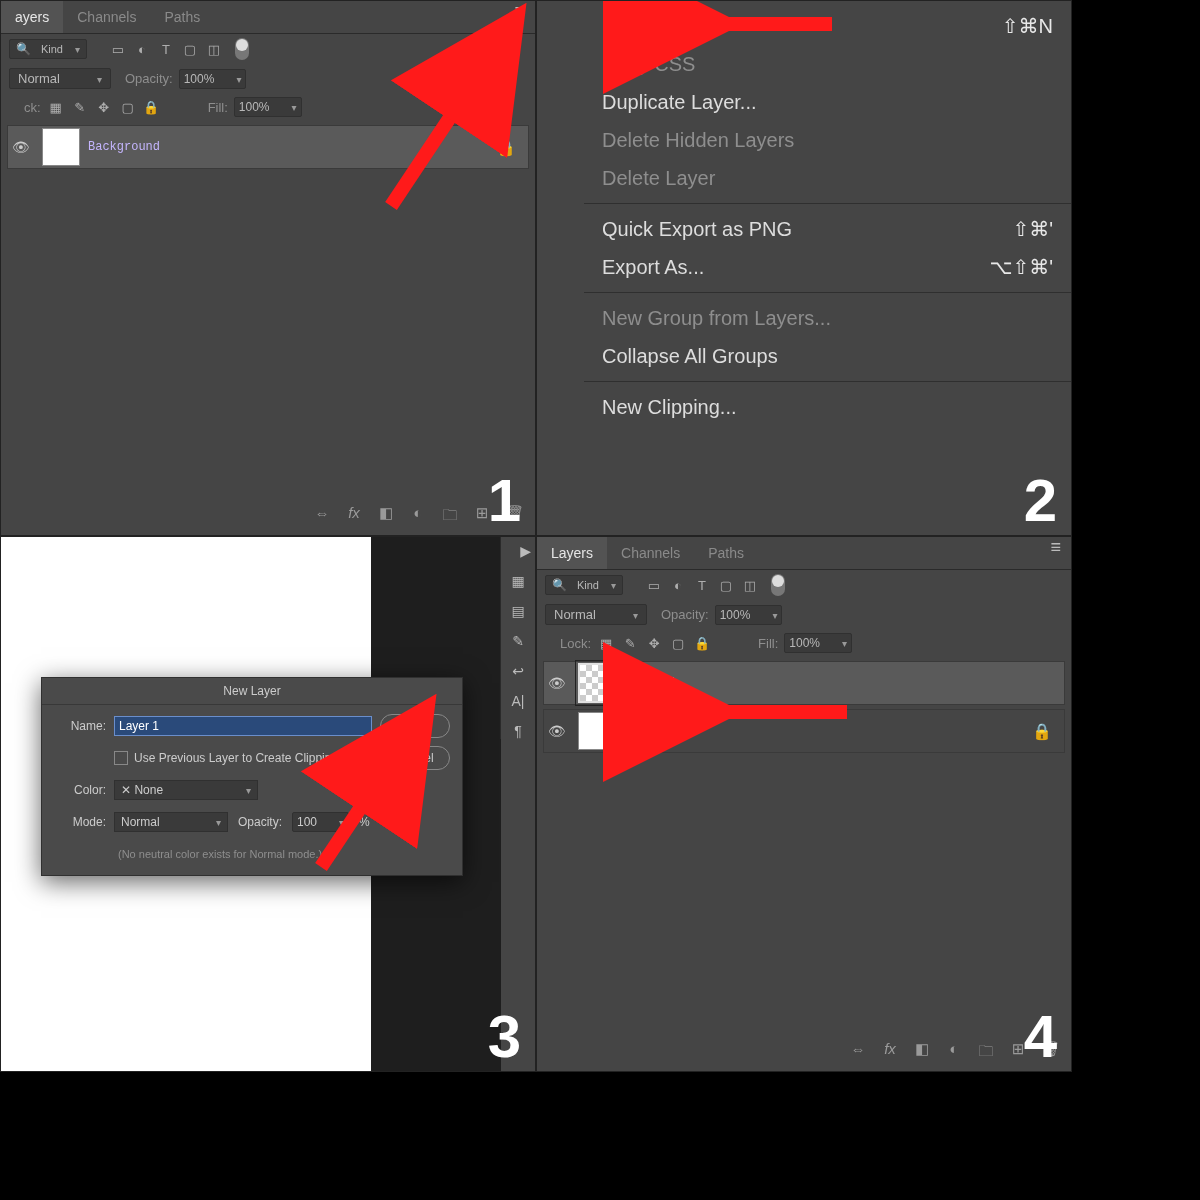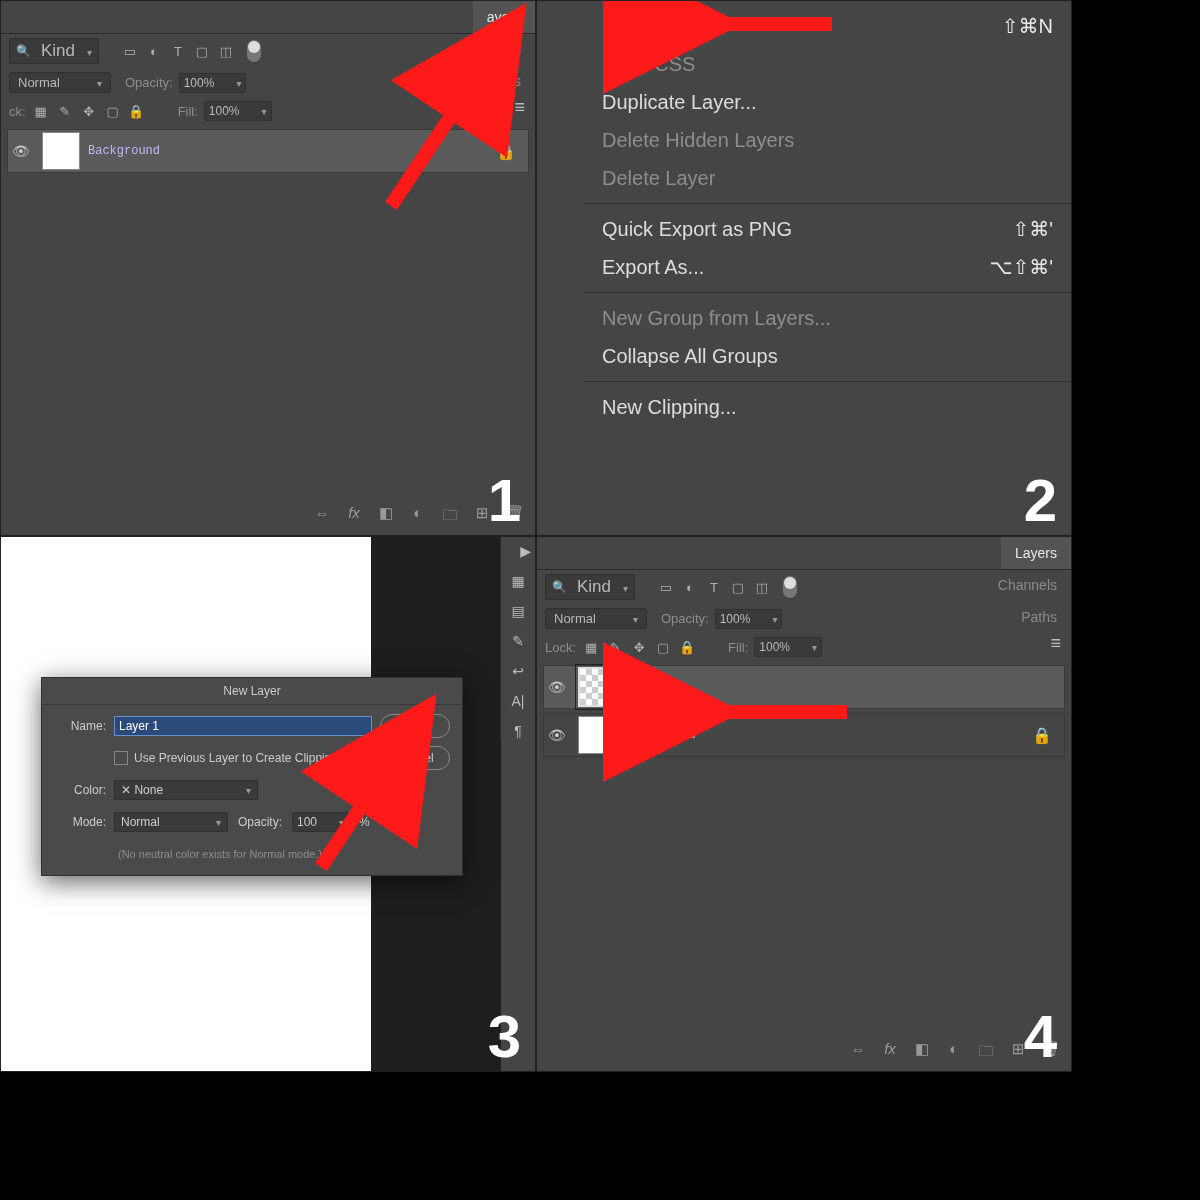"ayers" .tabs { align-items: flex-end -> flex-start; flex-direction: column -> none }
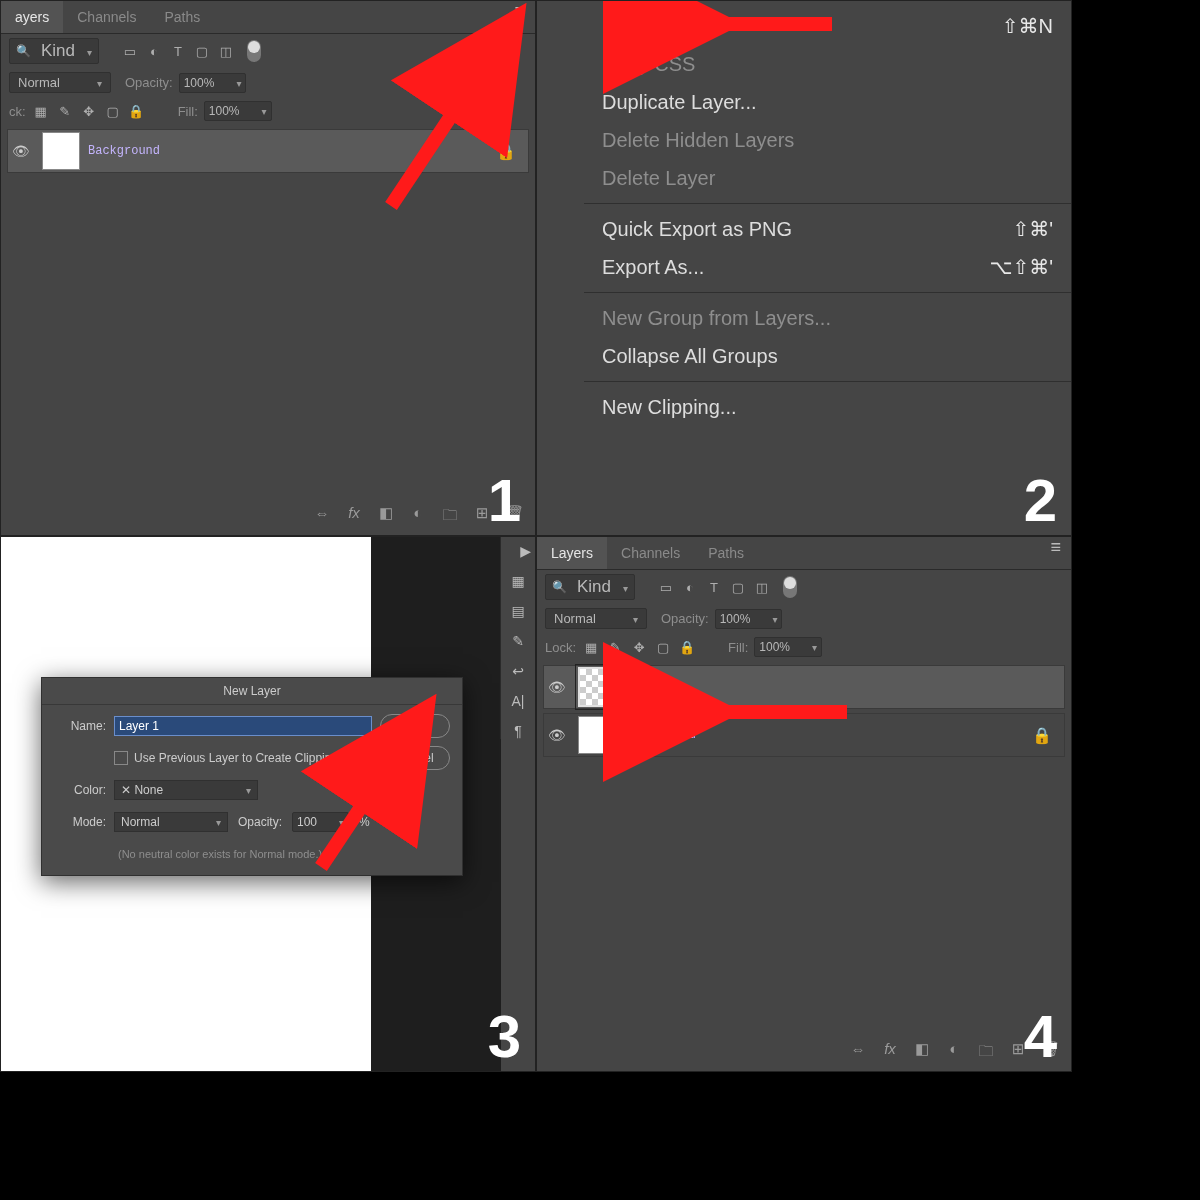"Kind" .kind { font-size: 17px -> 11px }
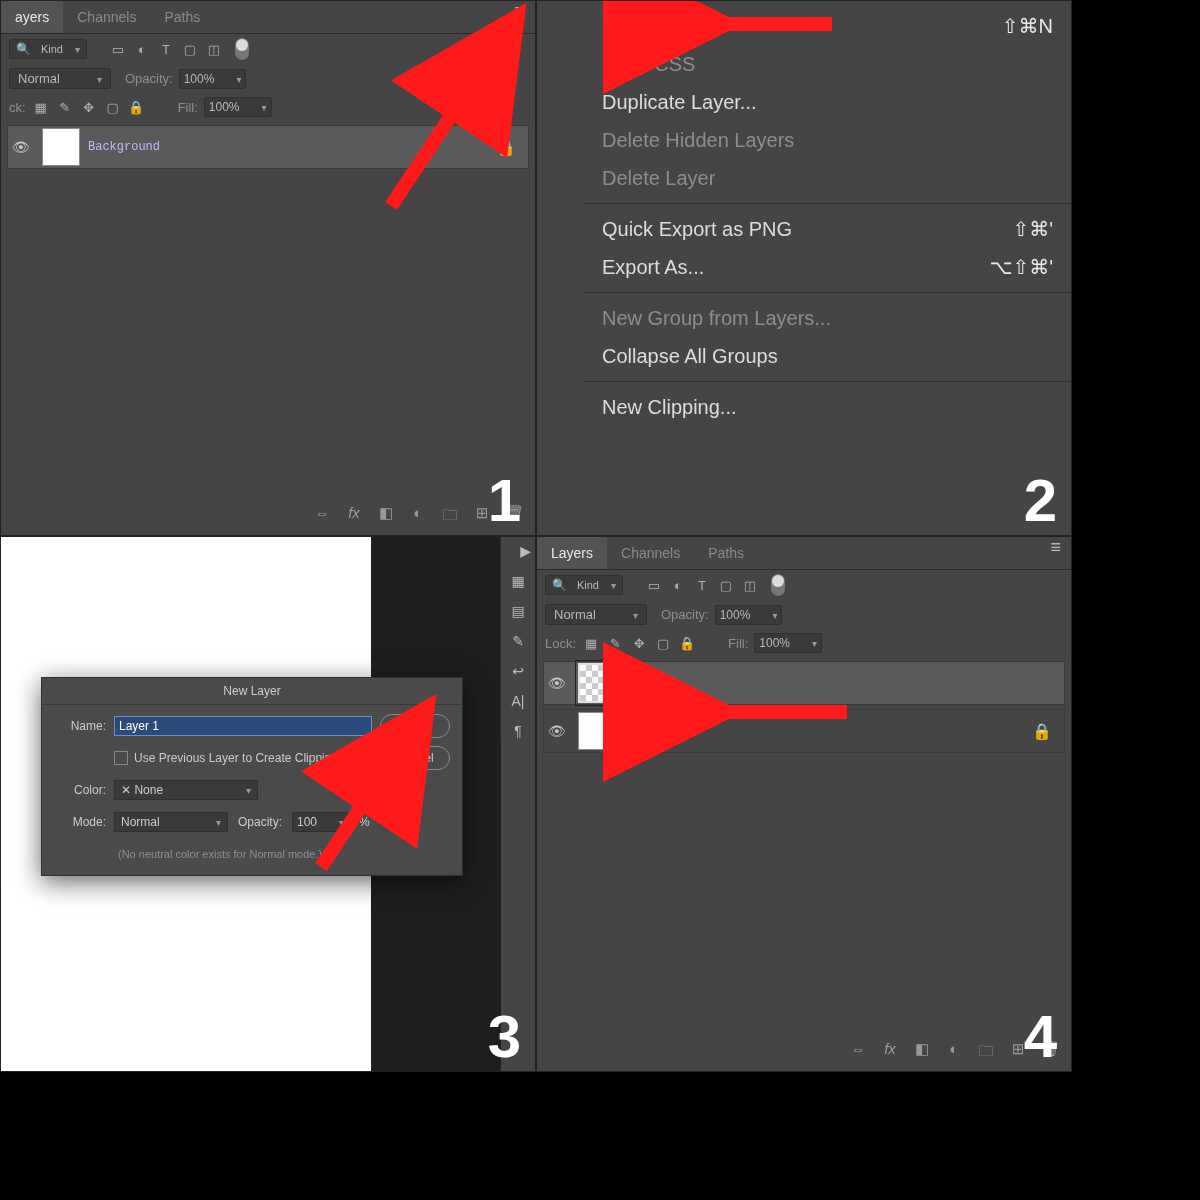"ck:" .dim { margin-left: none -> 15px }
